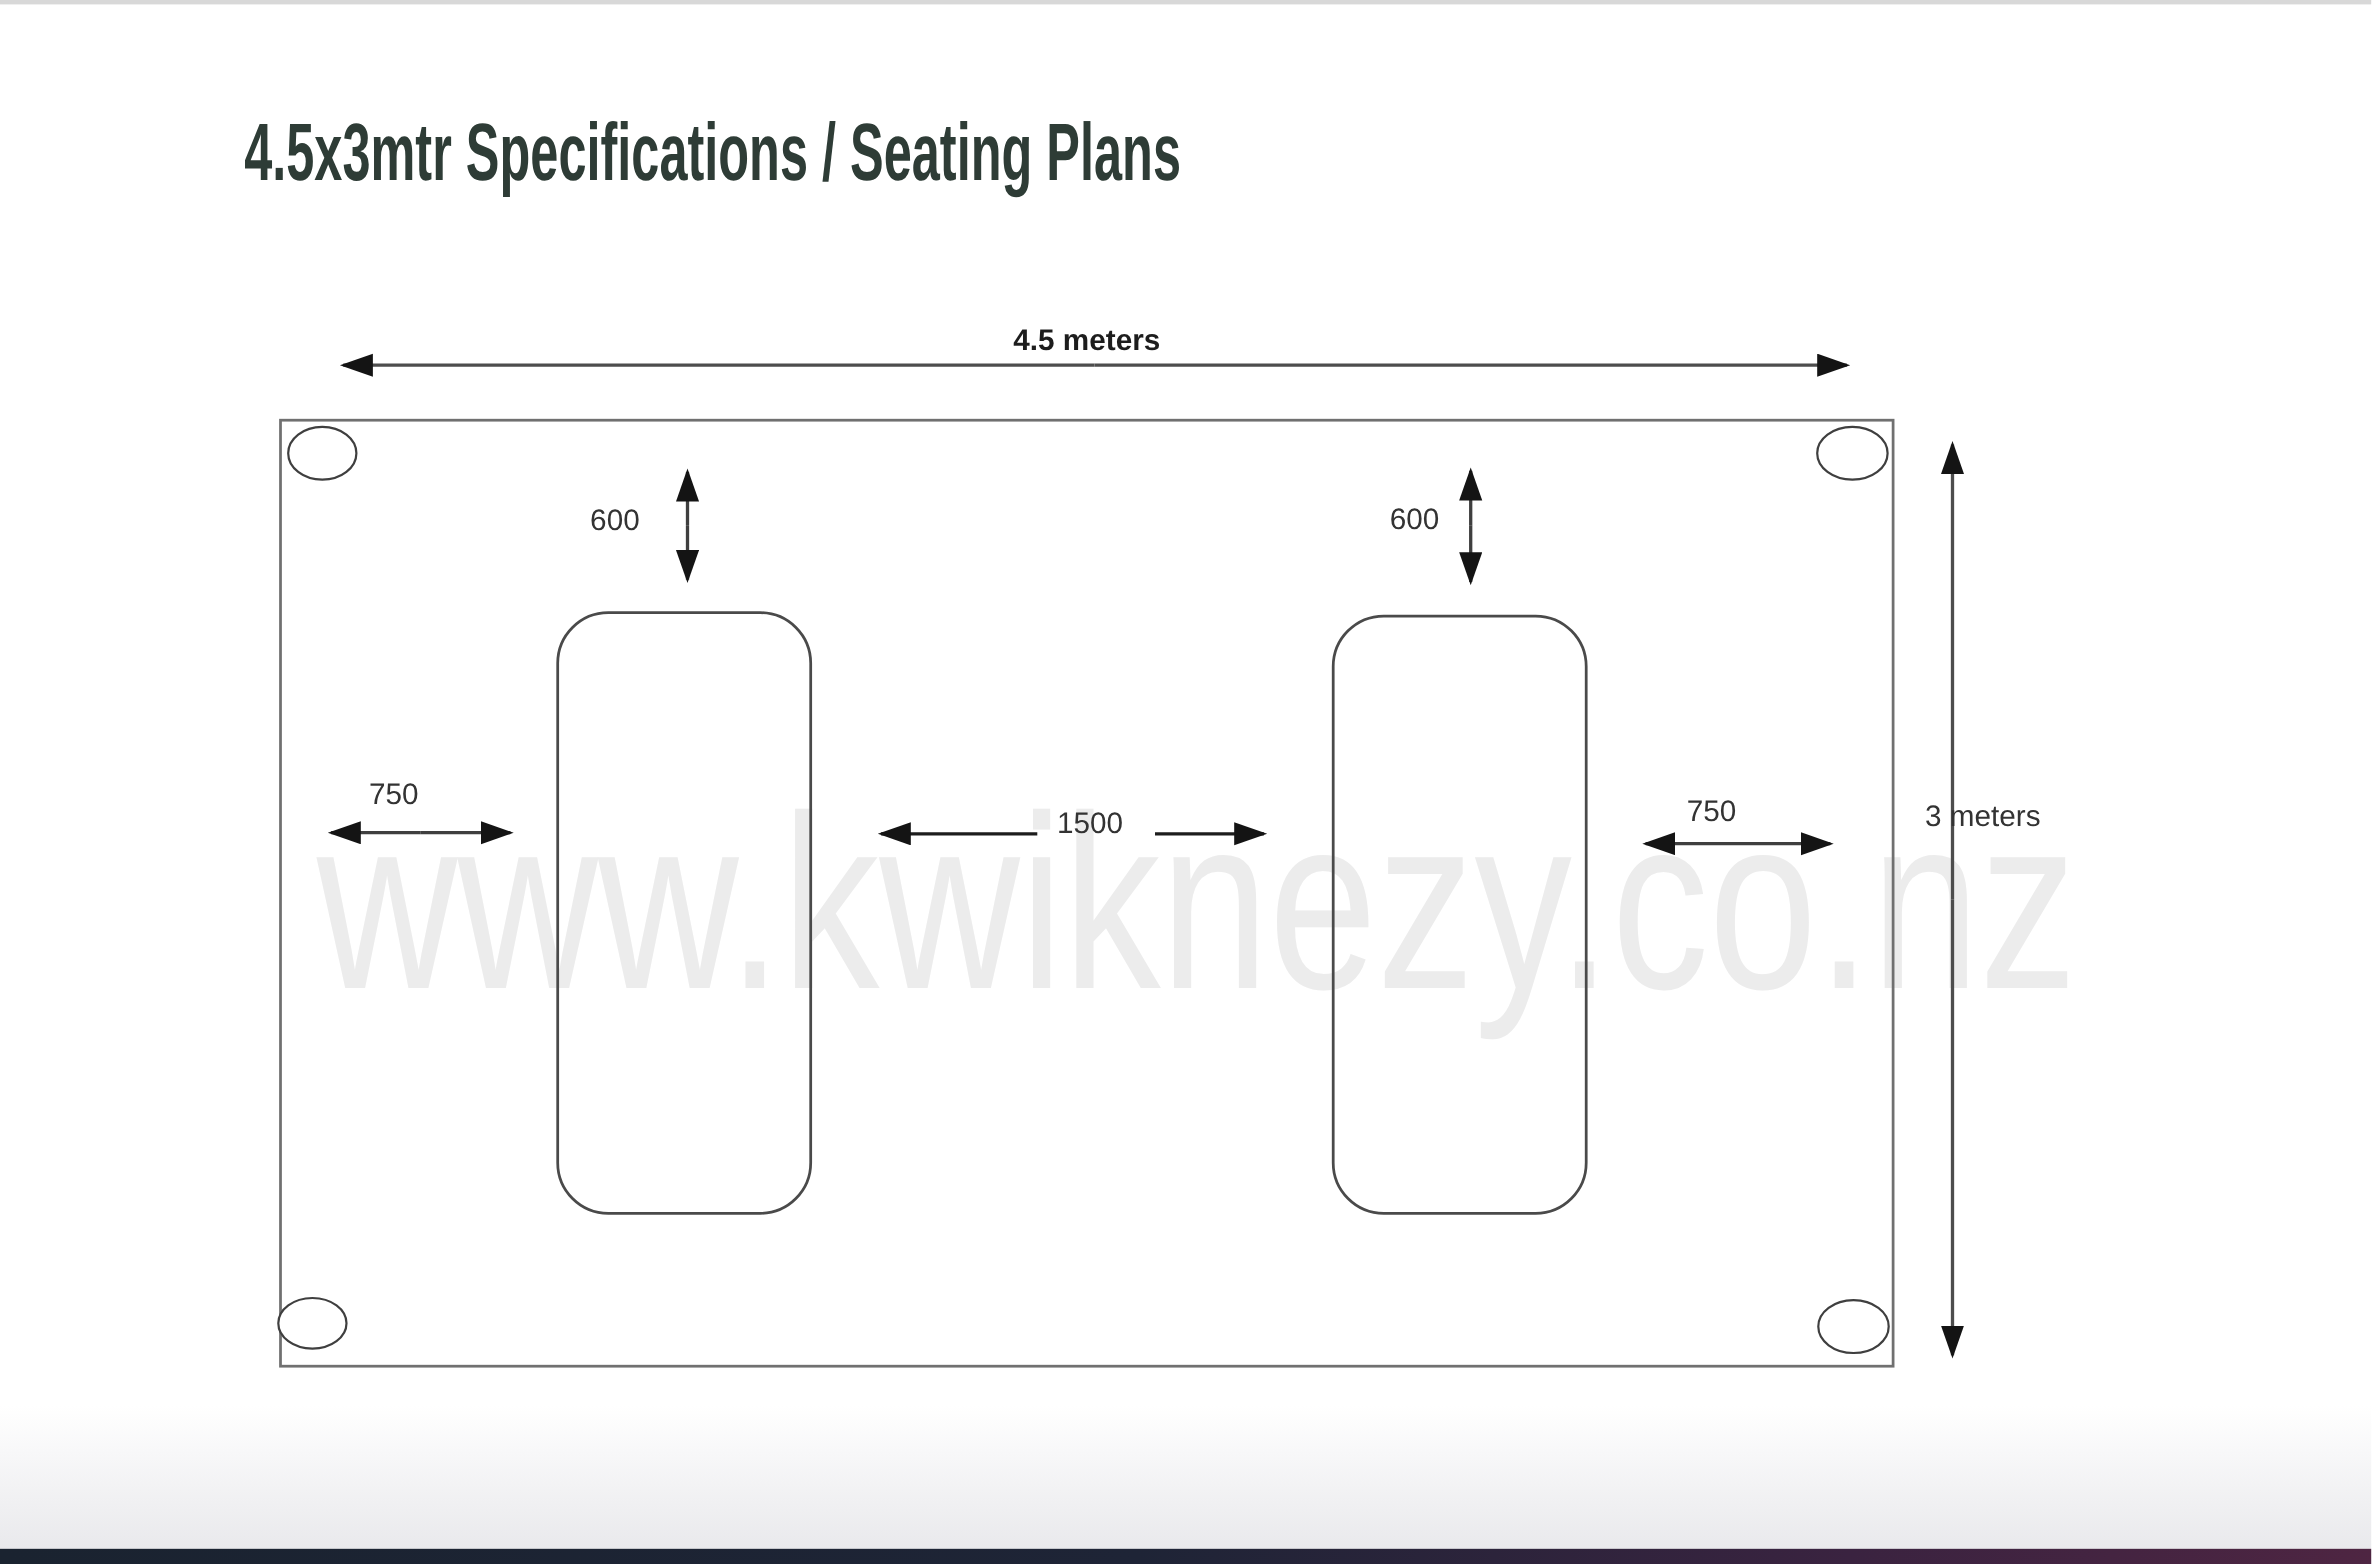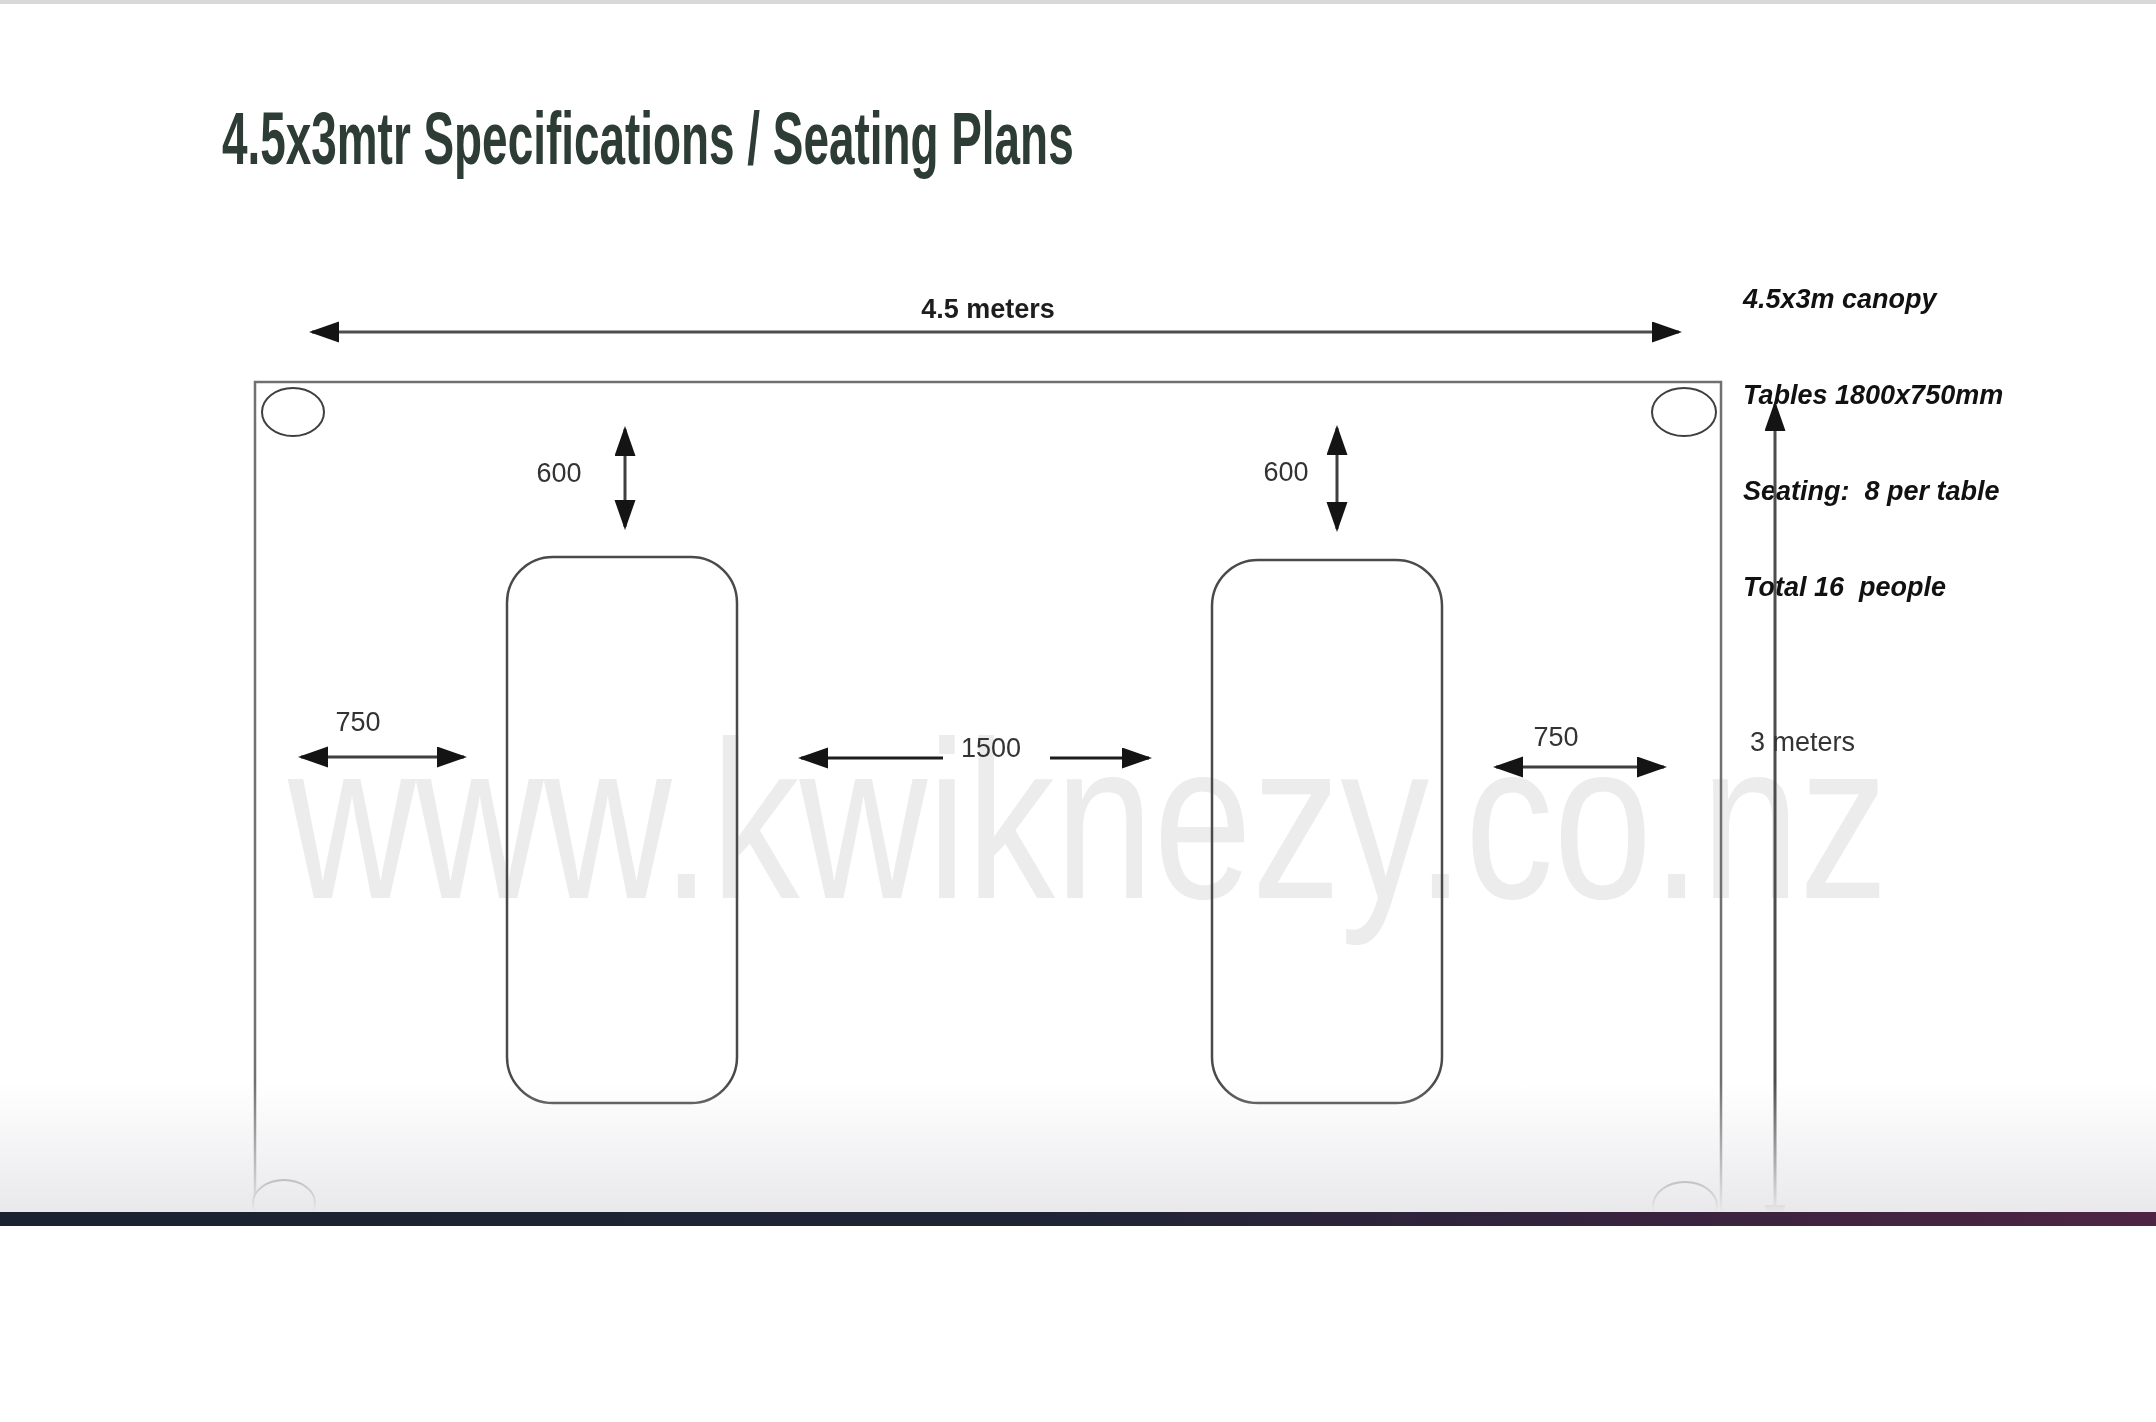"4.5x3mtr Specifications / Seating Plans" #stage { height: 1226px -> 1422px }
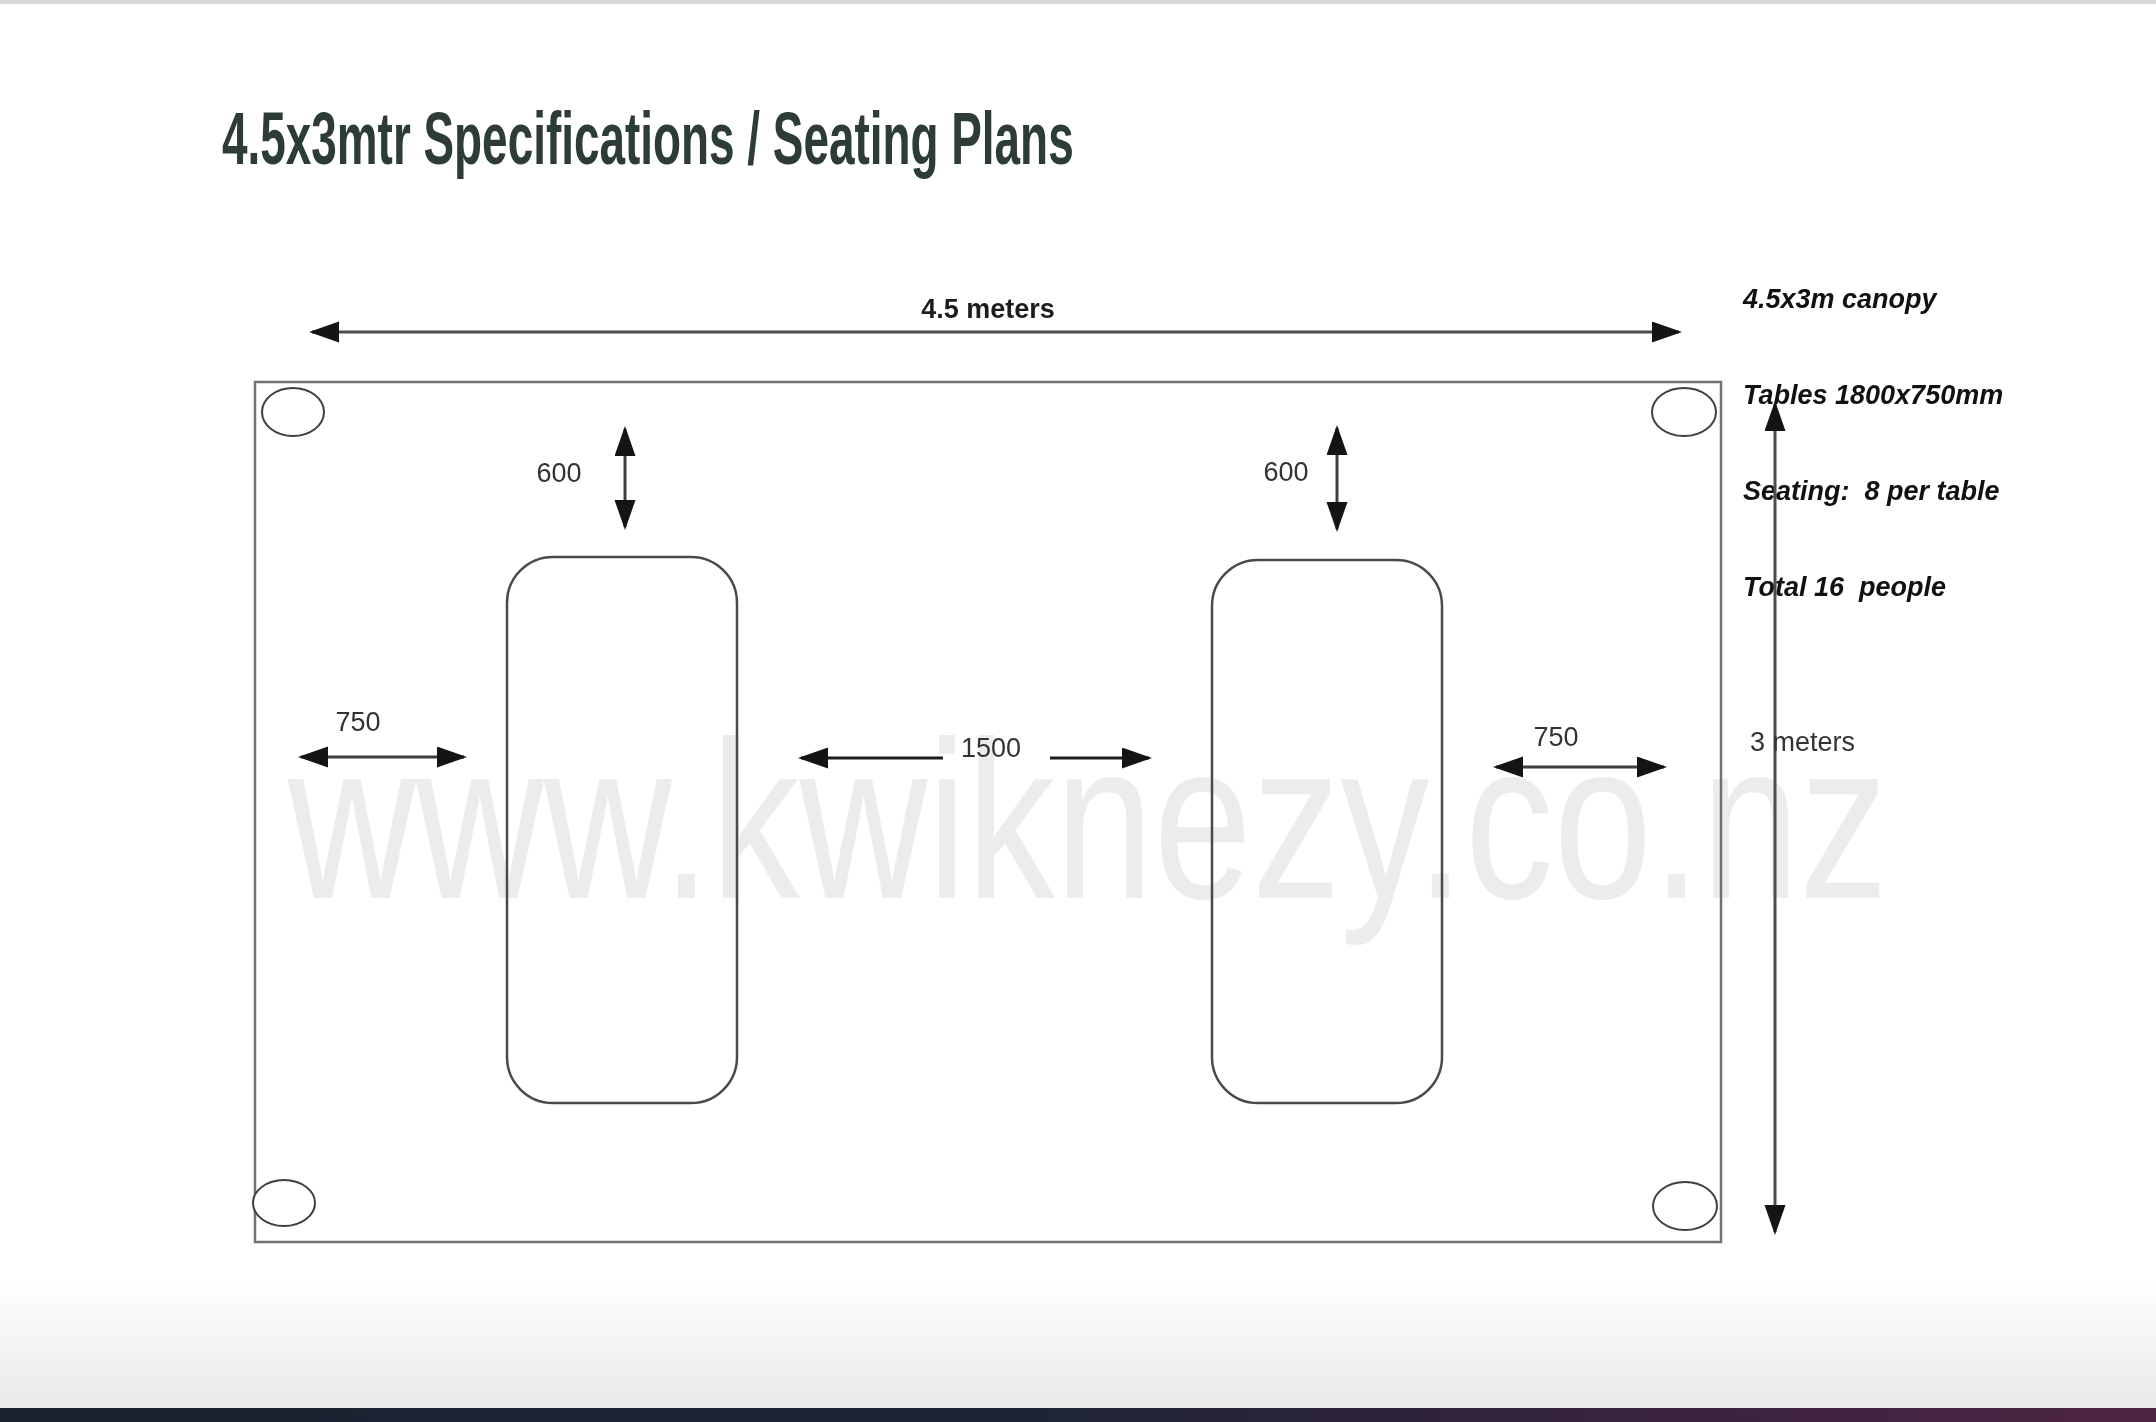"4.5x3m canopy" div { html: <div> <div>4.5x3m canopy</div> <div>Tables 1800x750mm</div> <div>Seating: 8 per table</div> <div>Total 16 people</div> </div> -> none }
